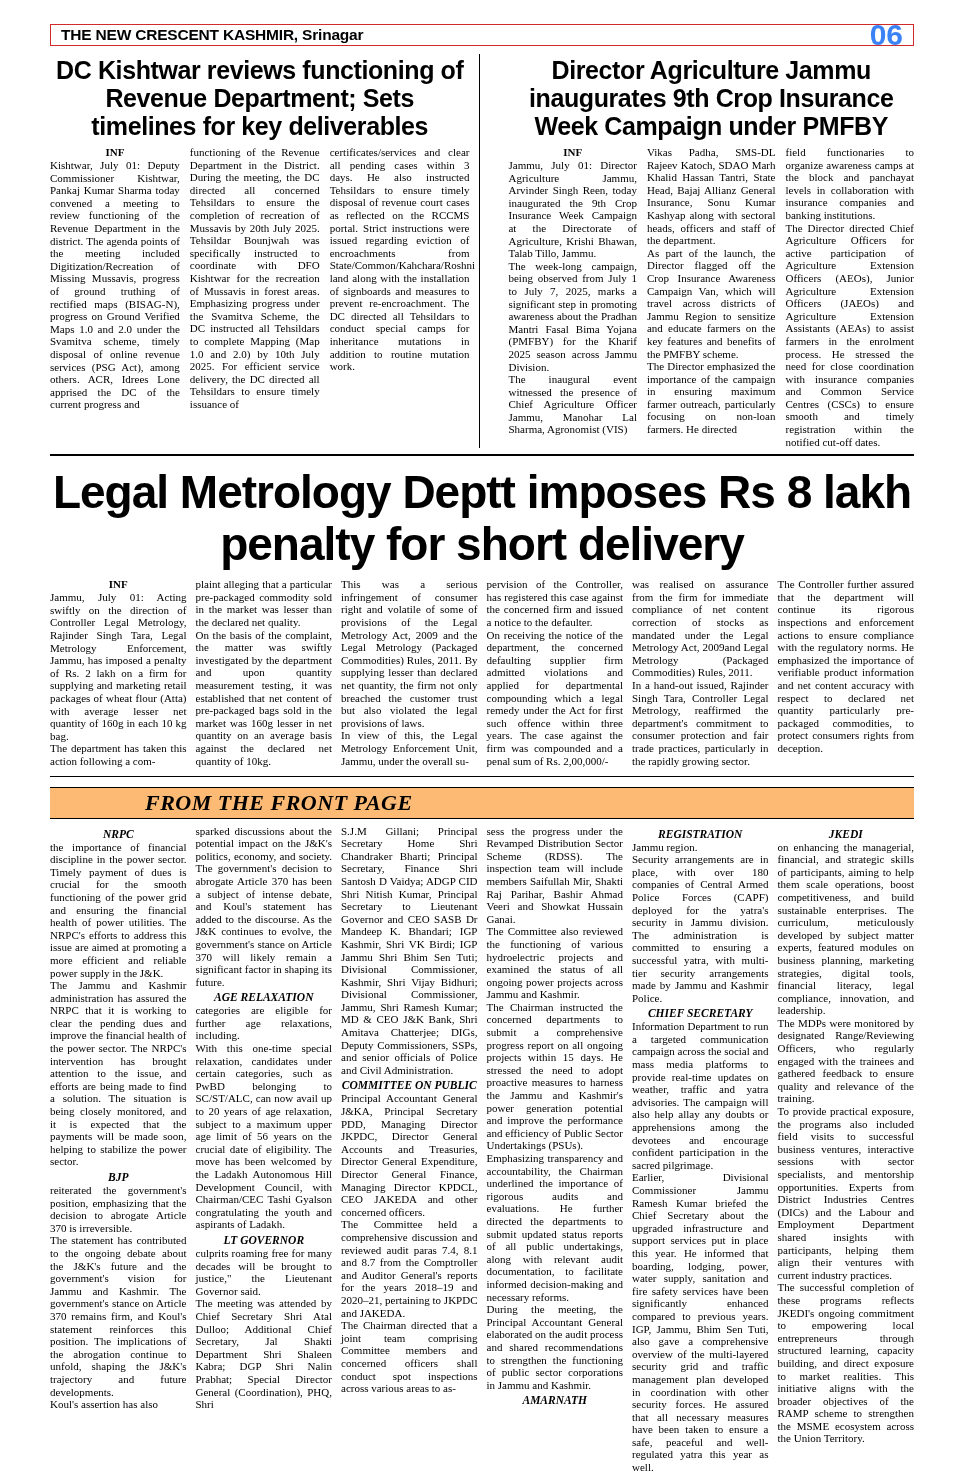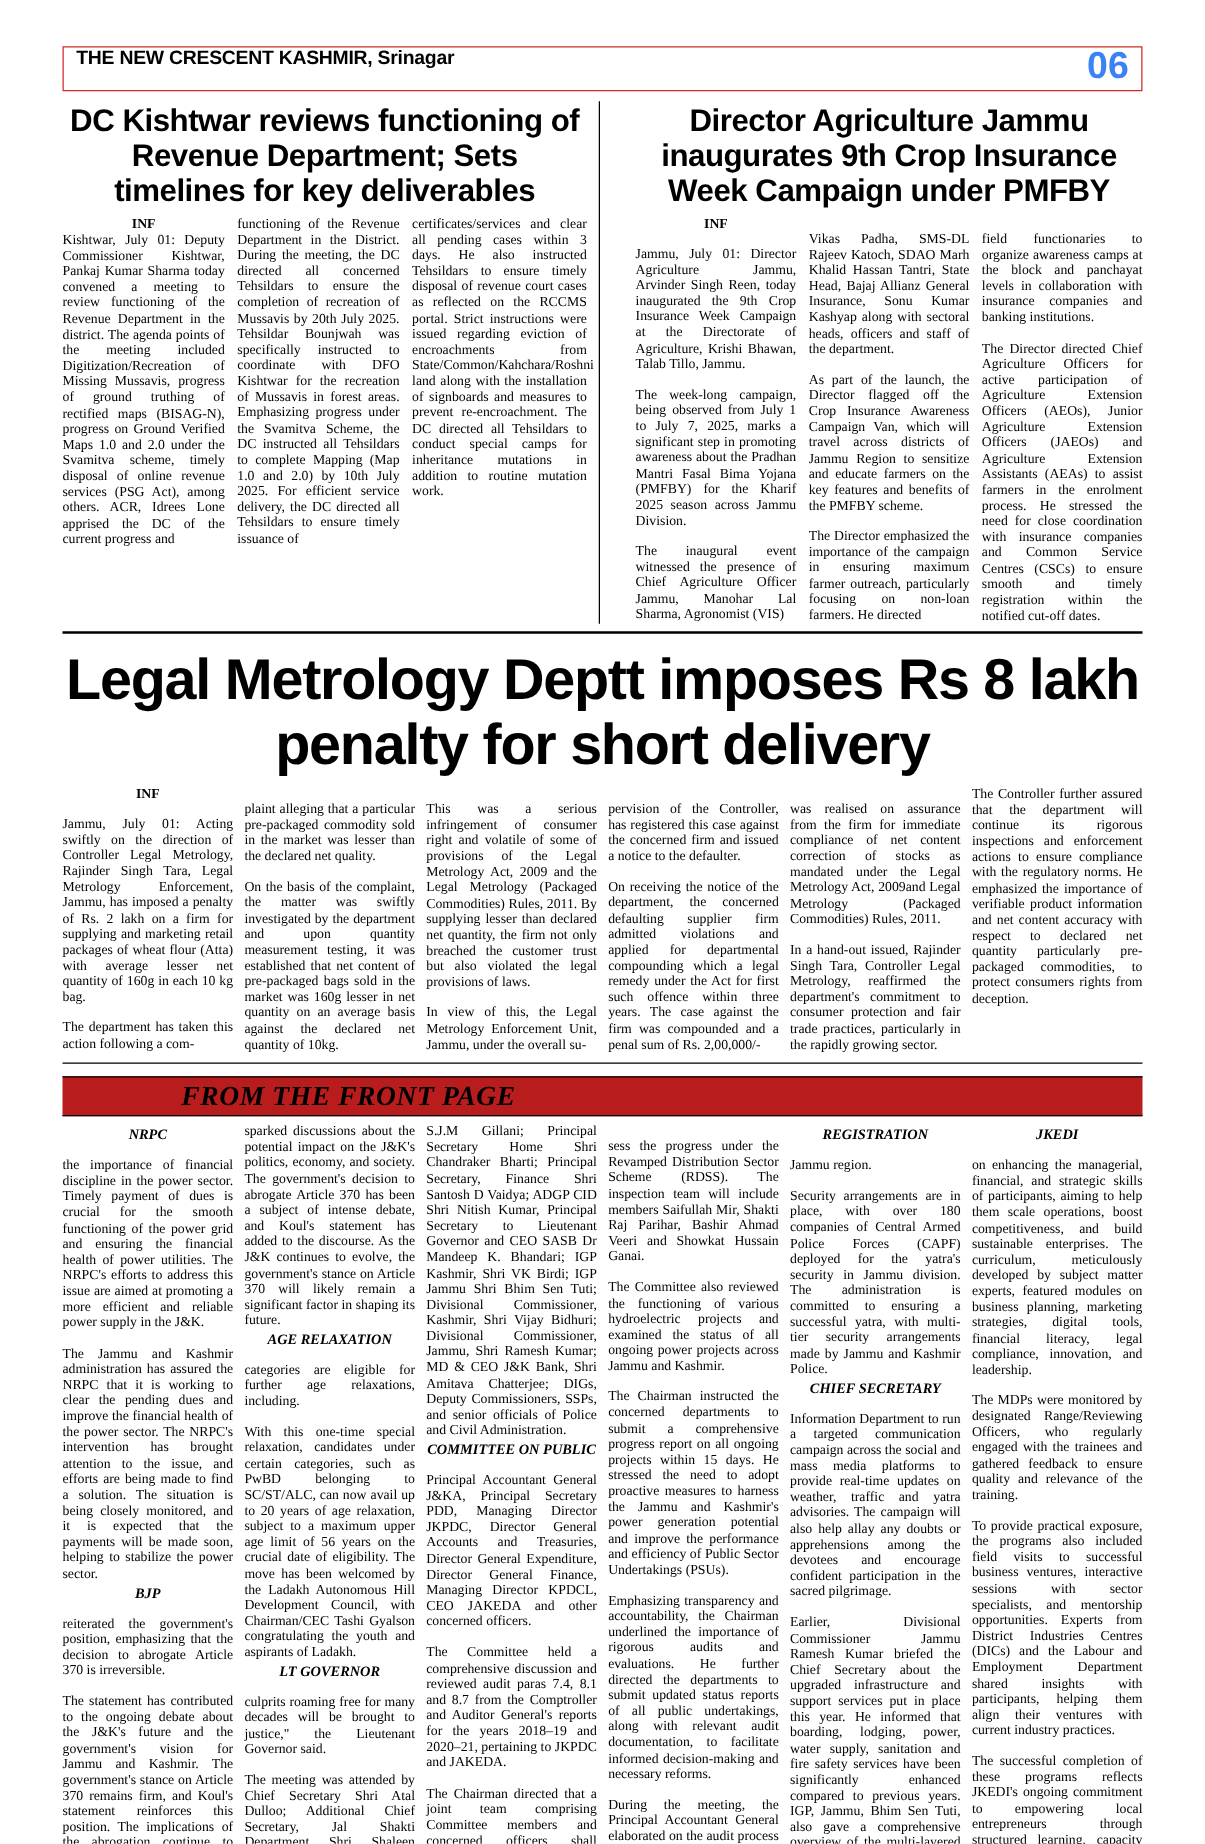"THE NEW CRESCENT KASHMIR, Srinagar" .masthead { align-items: flex-start -> center; height: 36px -> 22px; margin: 37px 50px 0 50px -> 24px 50px 0 50px }
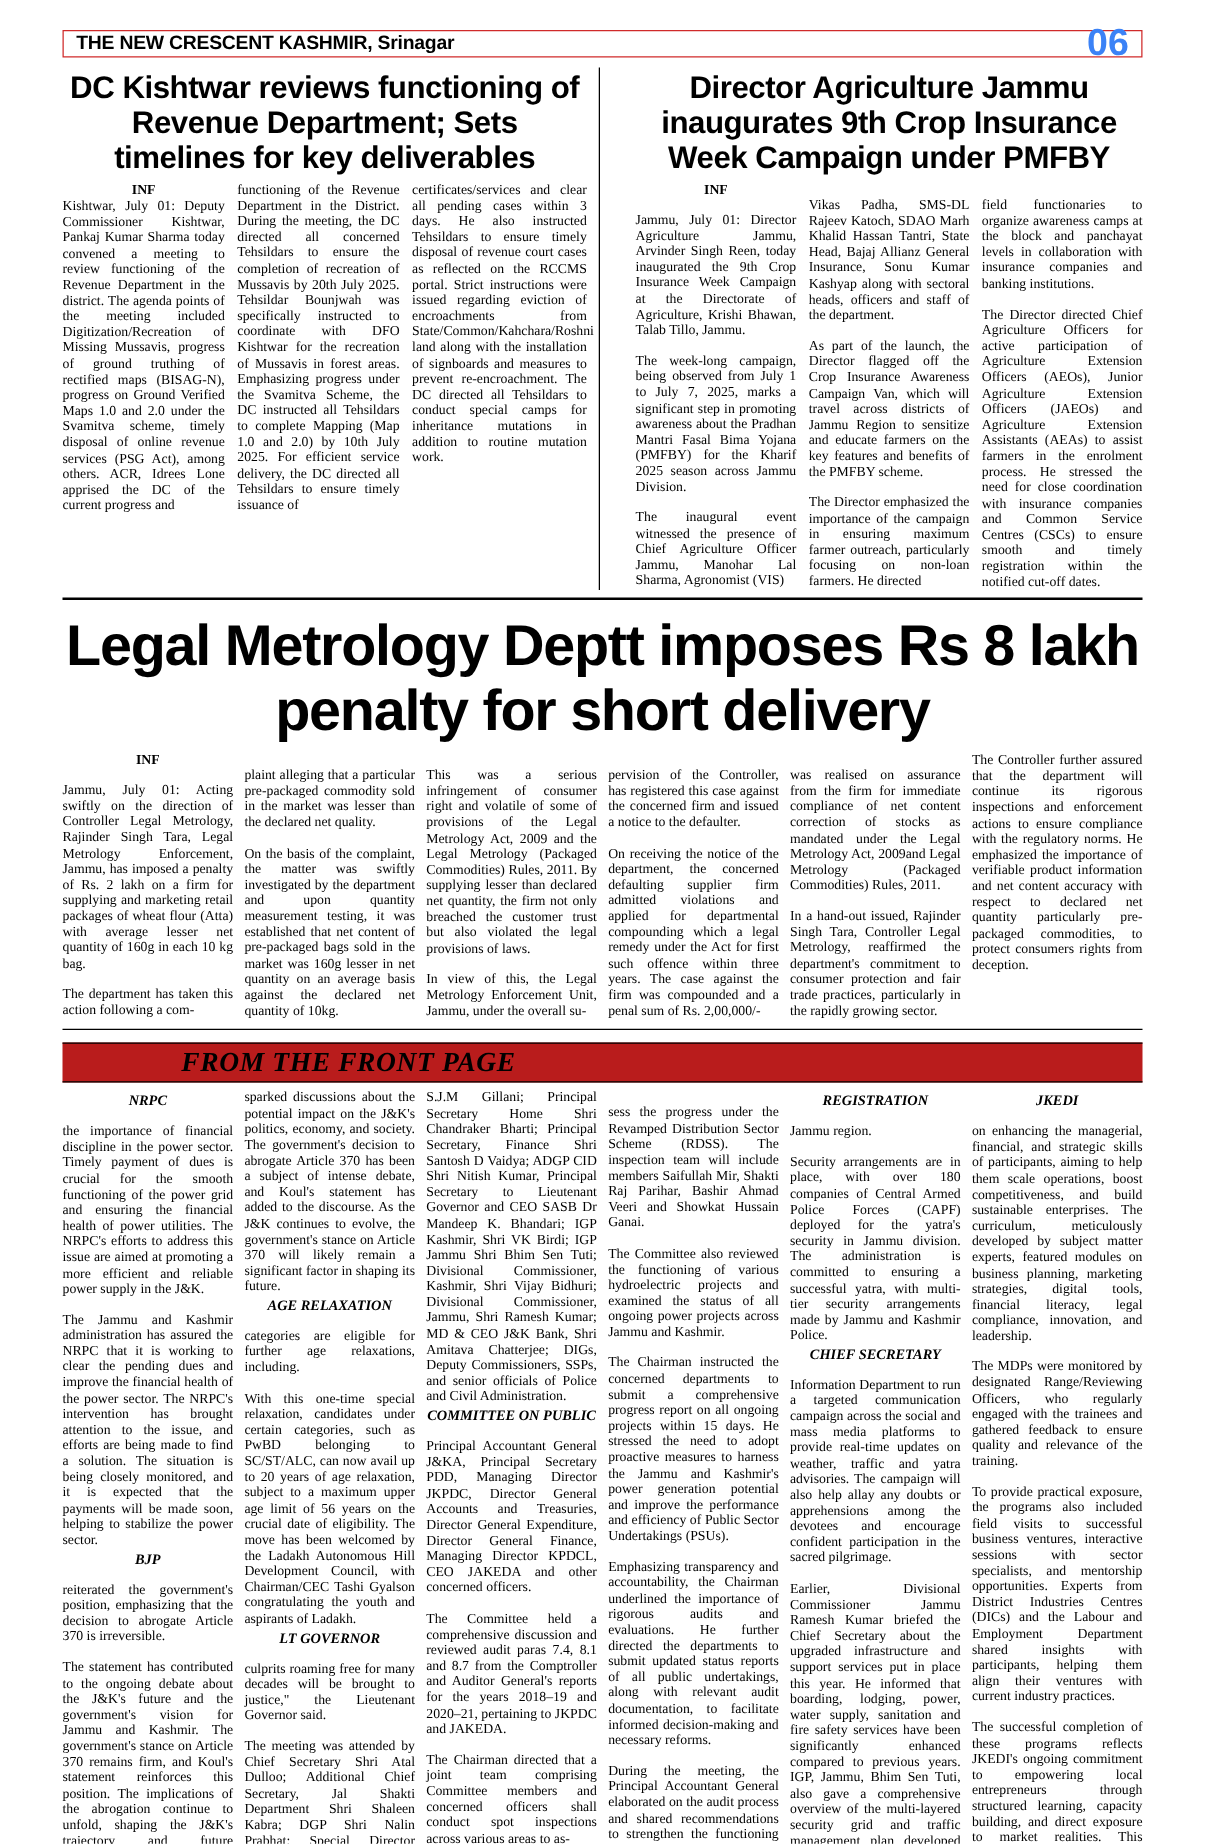"Vikas Padha, SMS-DL Rajeev Katoch," .col-text p { margin: 12px 0 0 0 -> 0 0 0 0 }
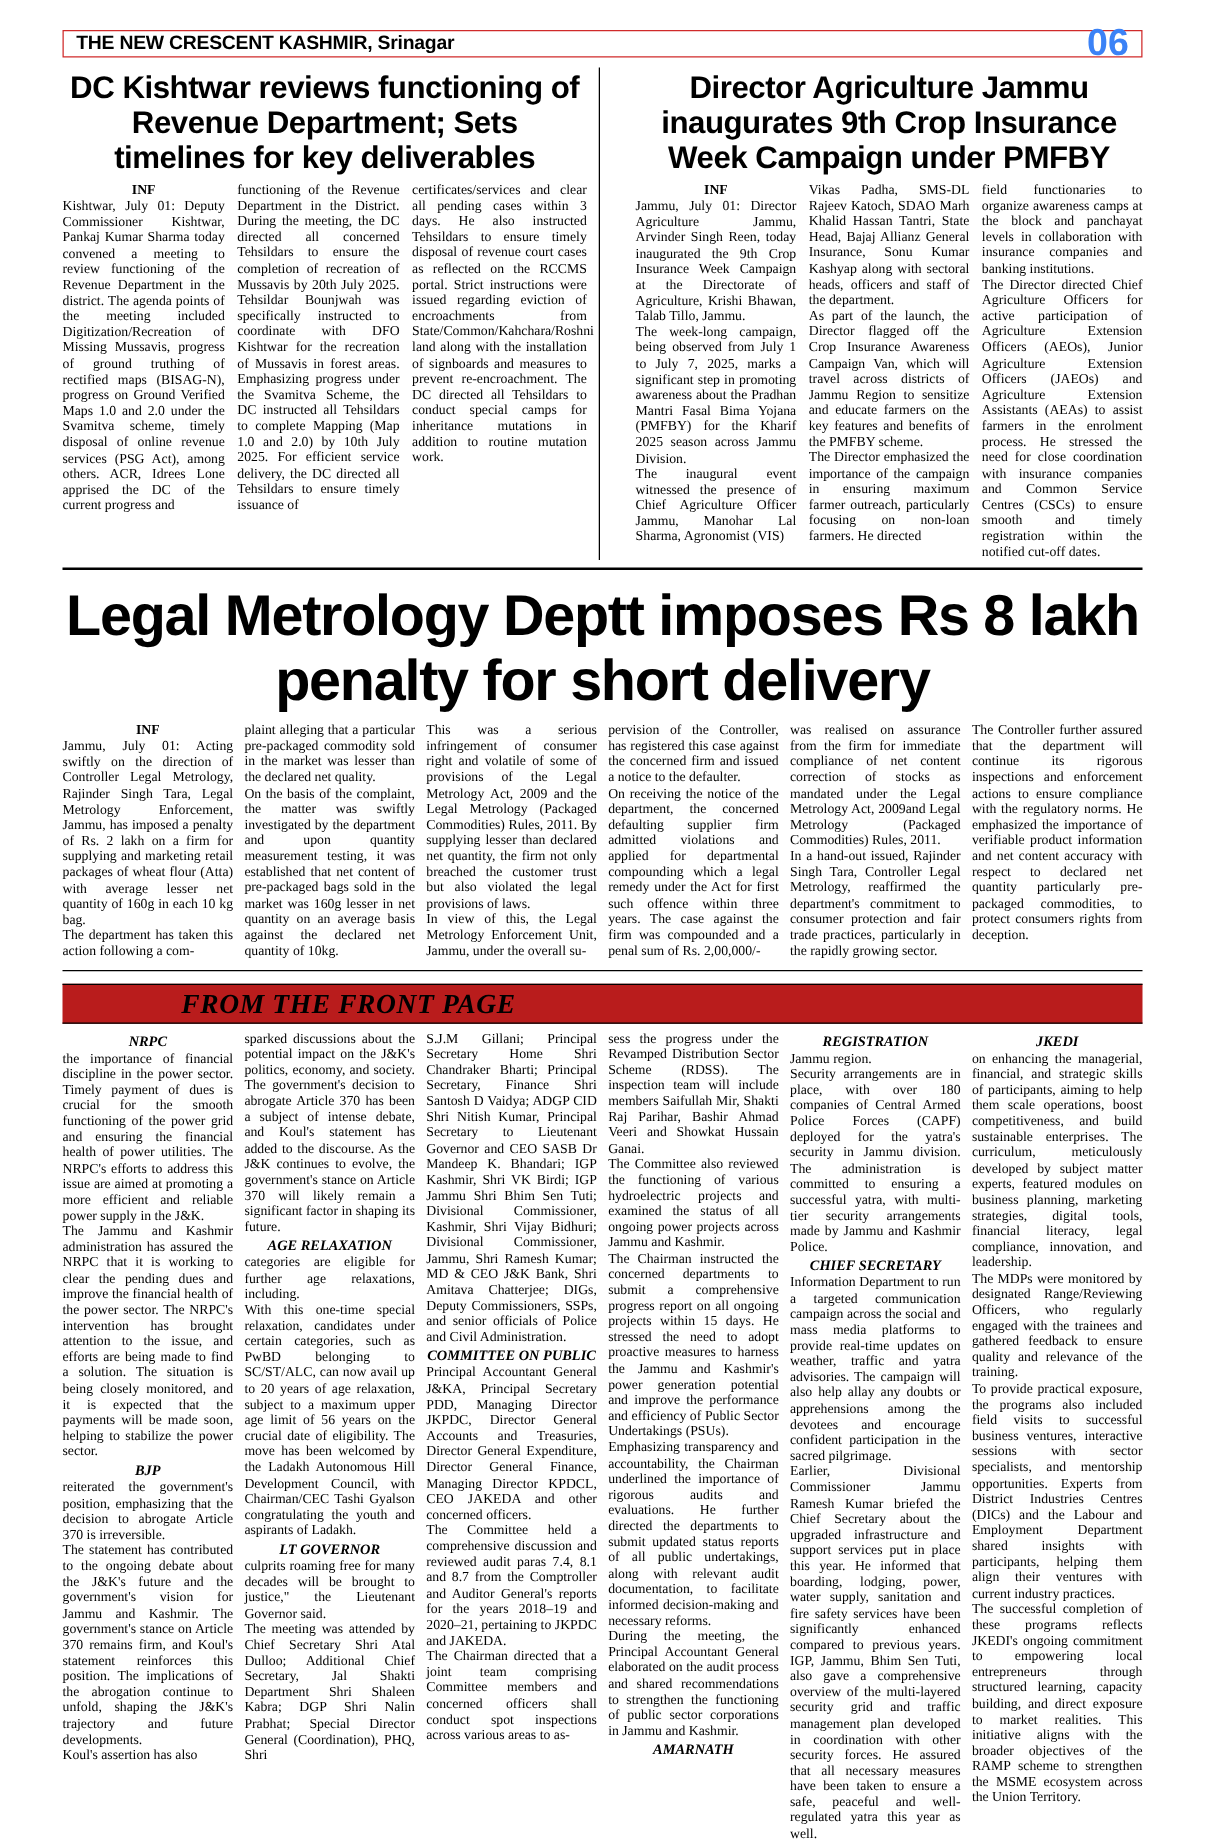"FROM THE FRONT PAGE" .band { background: #b91c1c -> #fdba74 }
